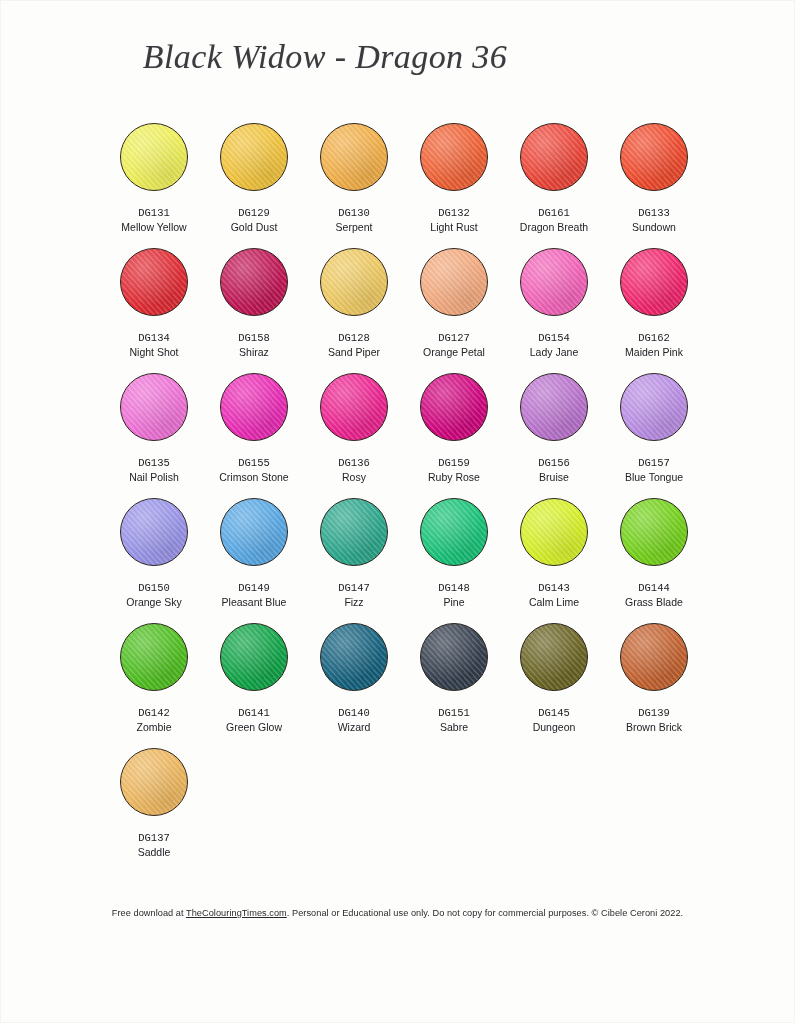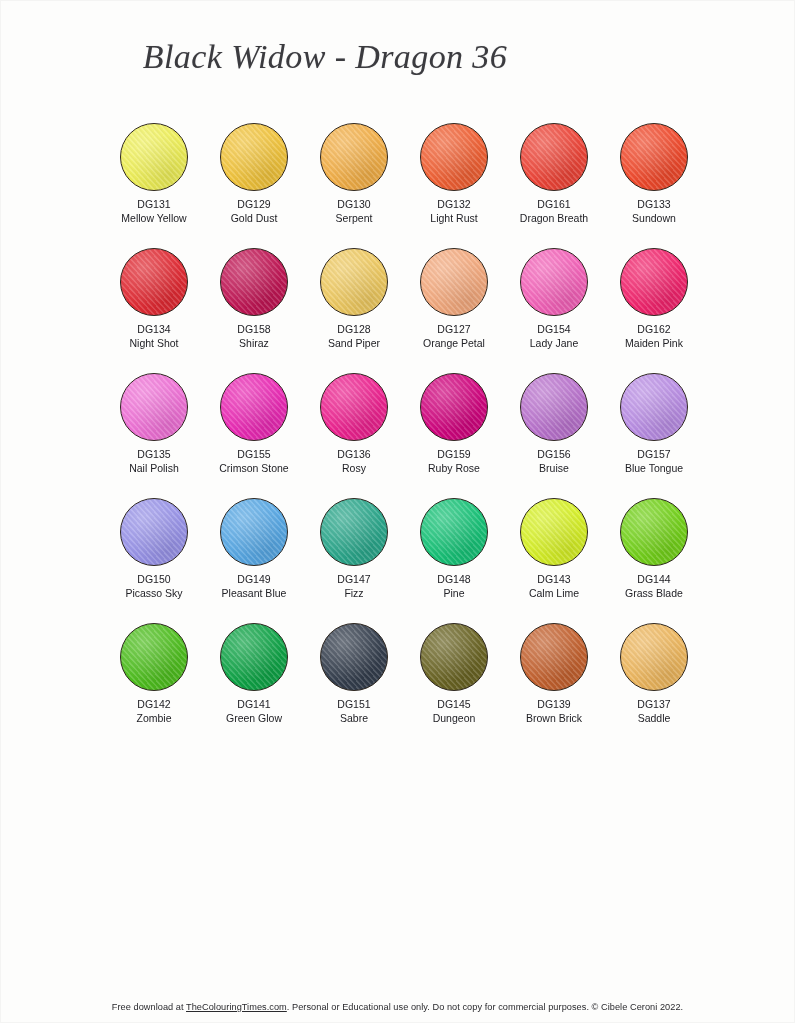"DG131" .code { font-family: none -> Liberation Mono, monospace; margin-top: 1px -> 10px }
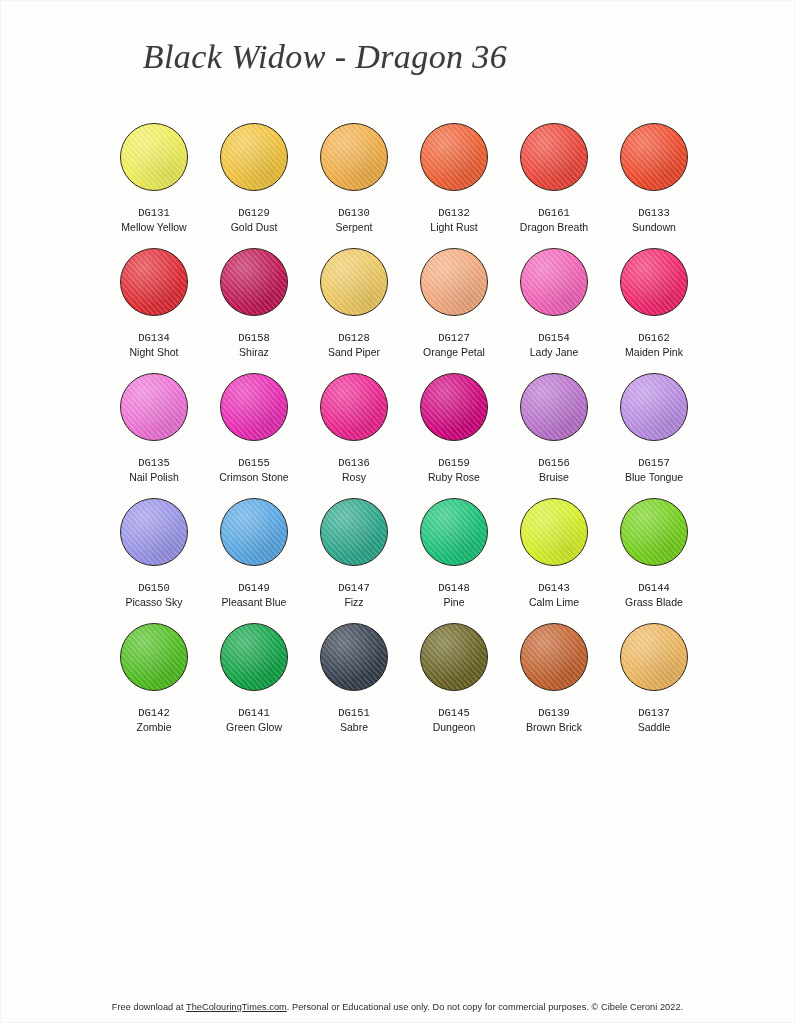"Picasso Sky" div.cname { text: Picasso -> Orange }
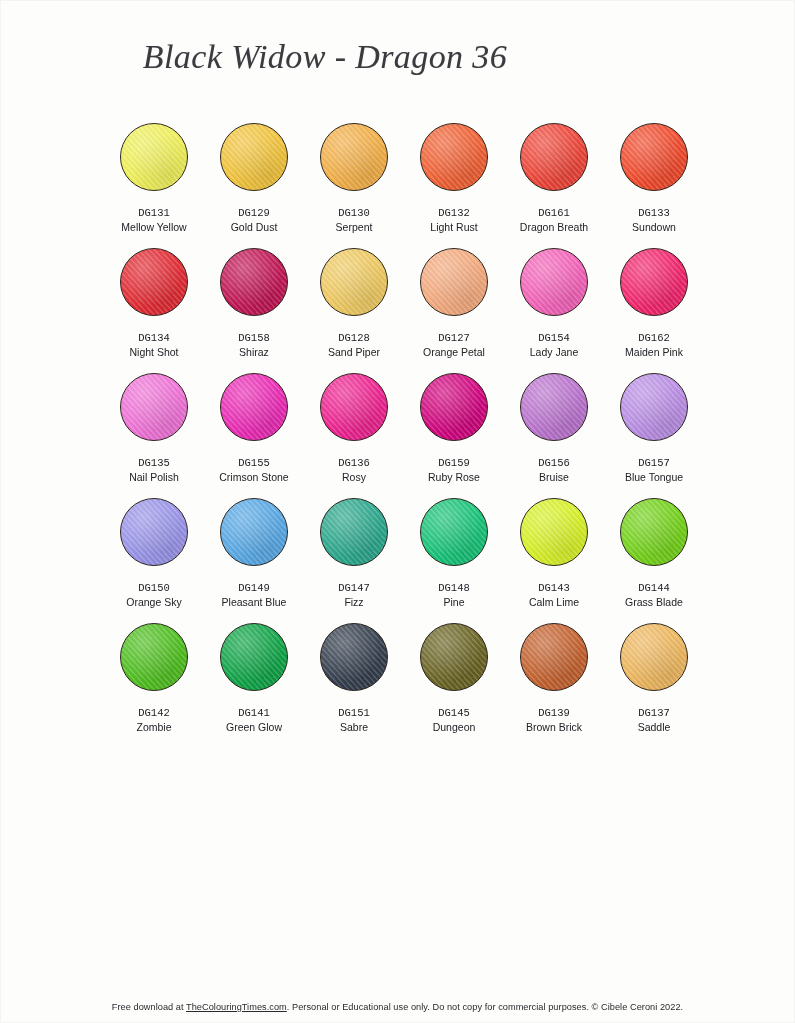"DG140" div.swatch-cell { html: none -> <div> <div> <div></div> </div> <div>DG140</div> <div>Wizard</div> </div> }
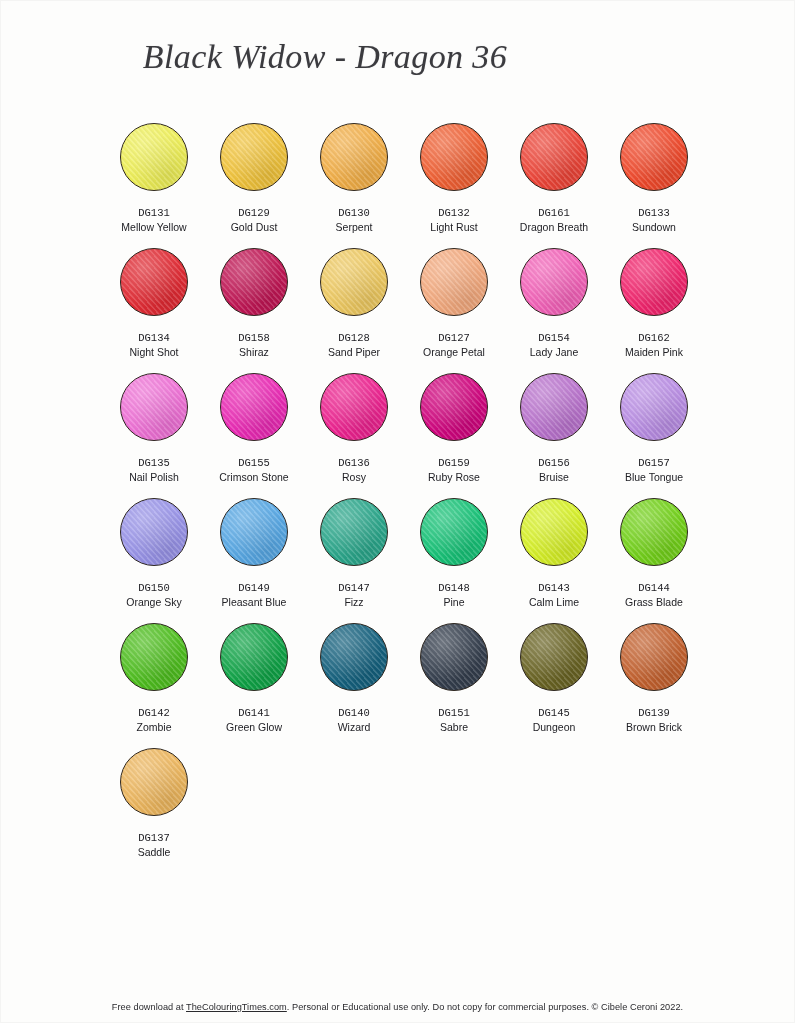"Free download at TheColouringTimes.com." .footer { top: 1002px -> 908px }
